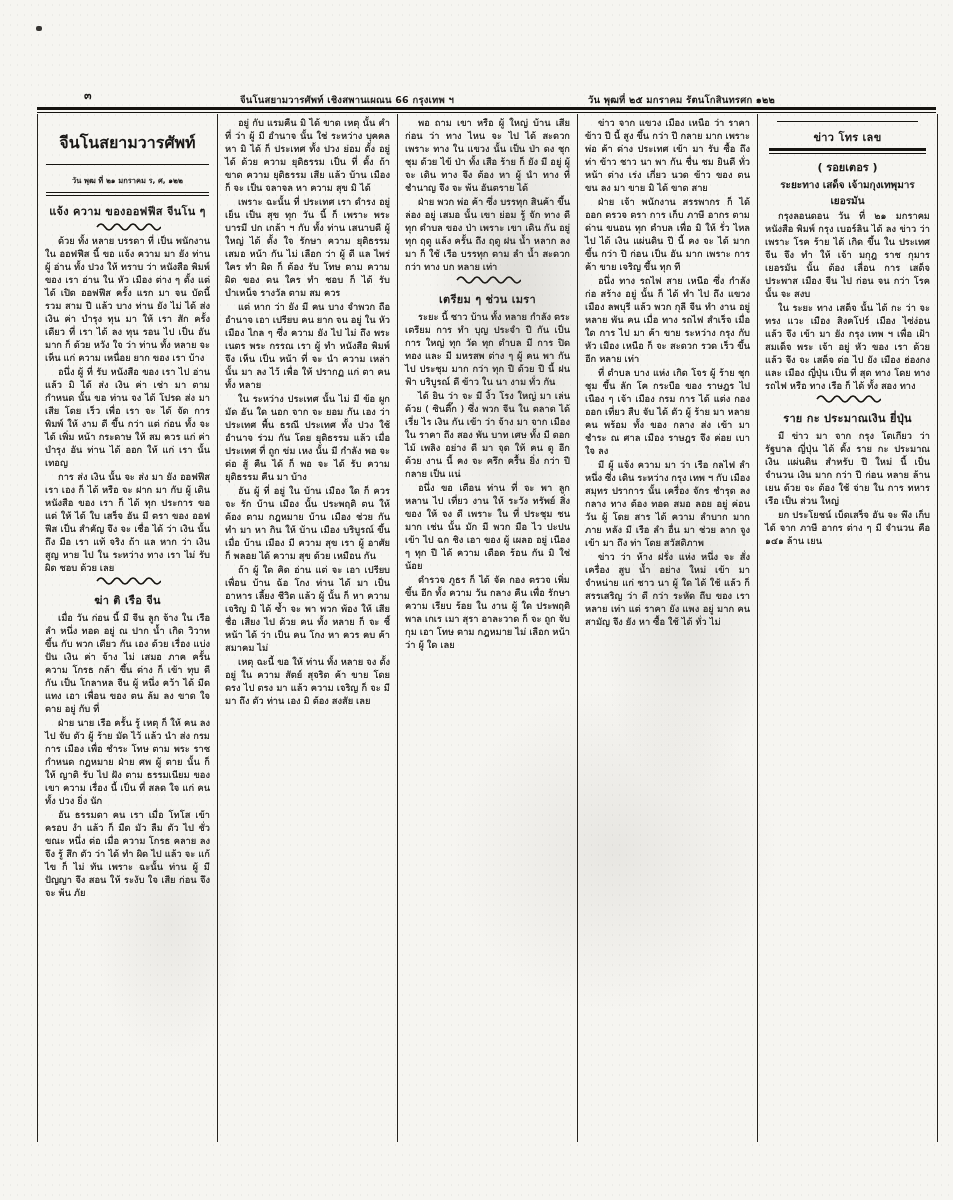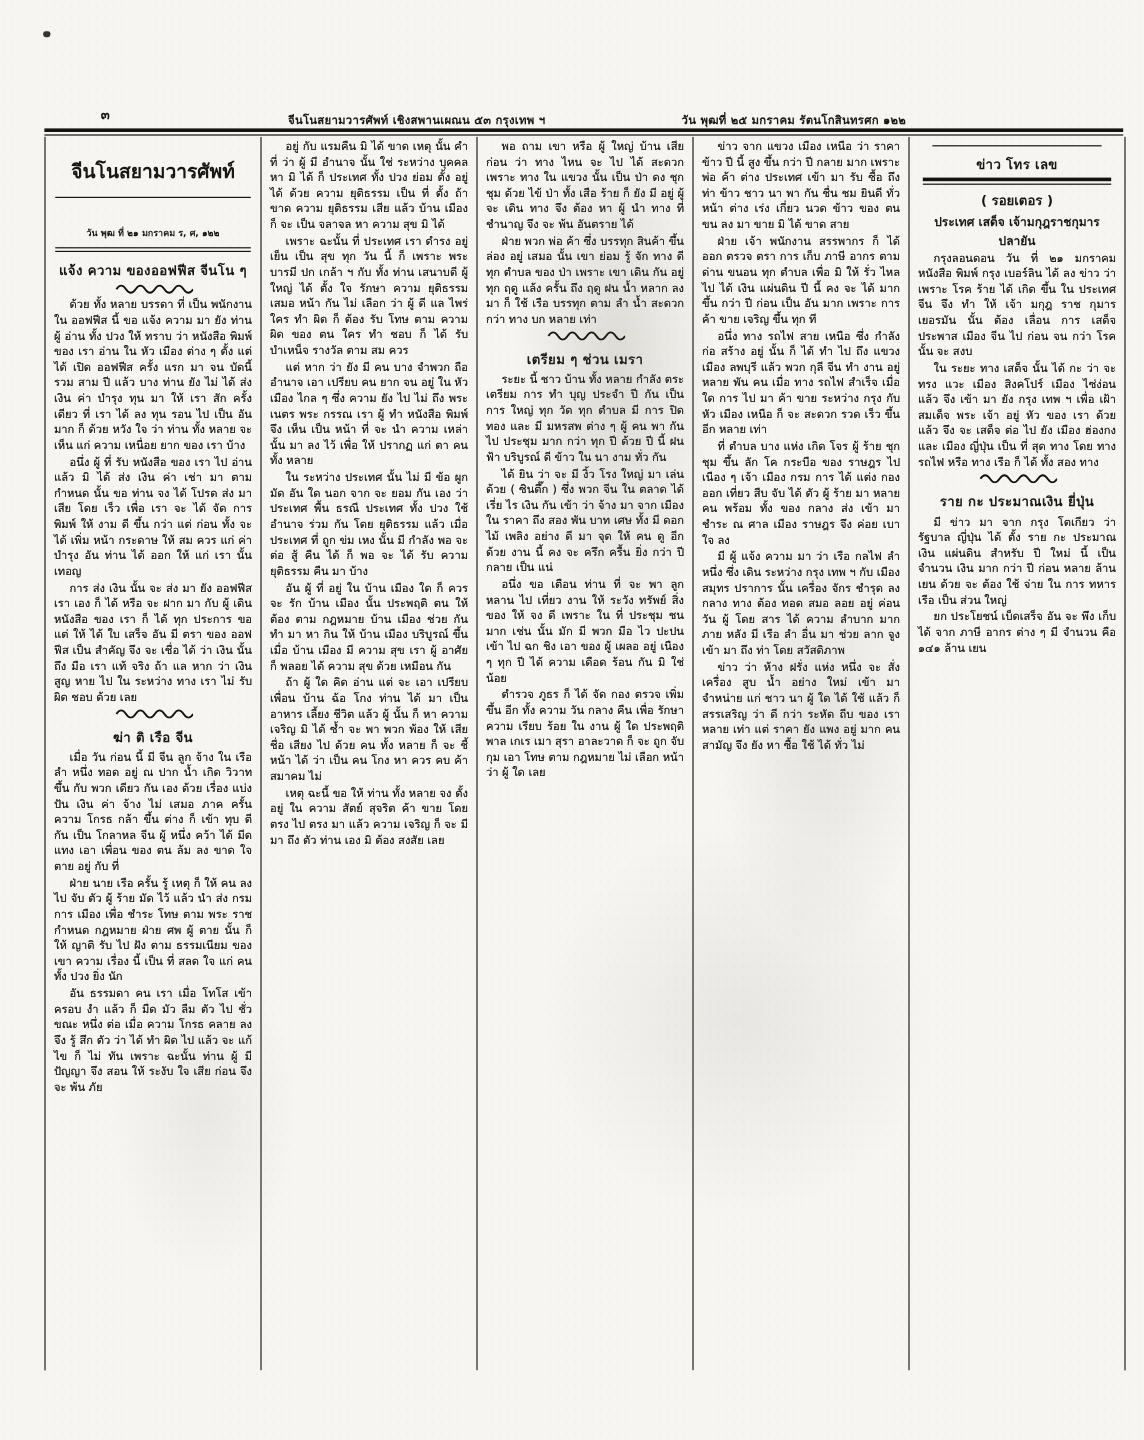"จีนโนสยามวารศัพท์ เชิงสพานเผณน ๕๓" span.header-center { text: ๕๓ -> 66 }
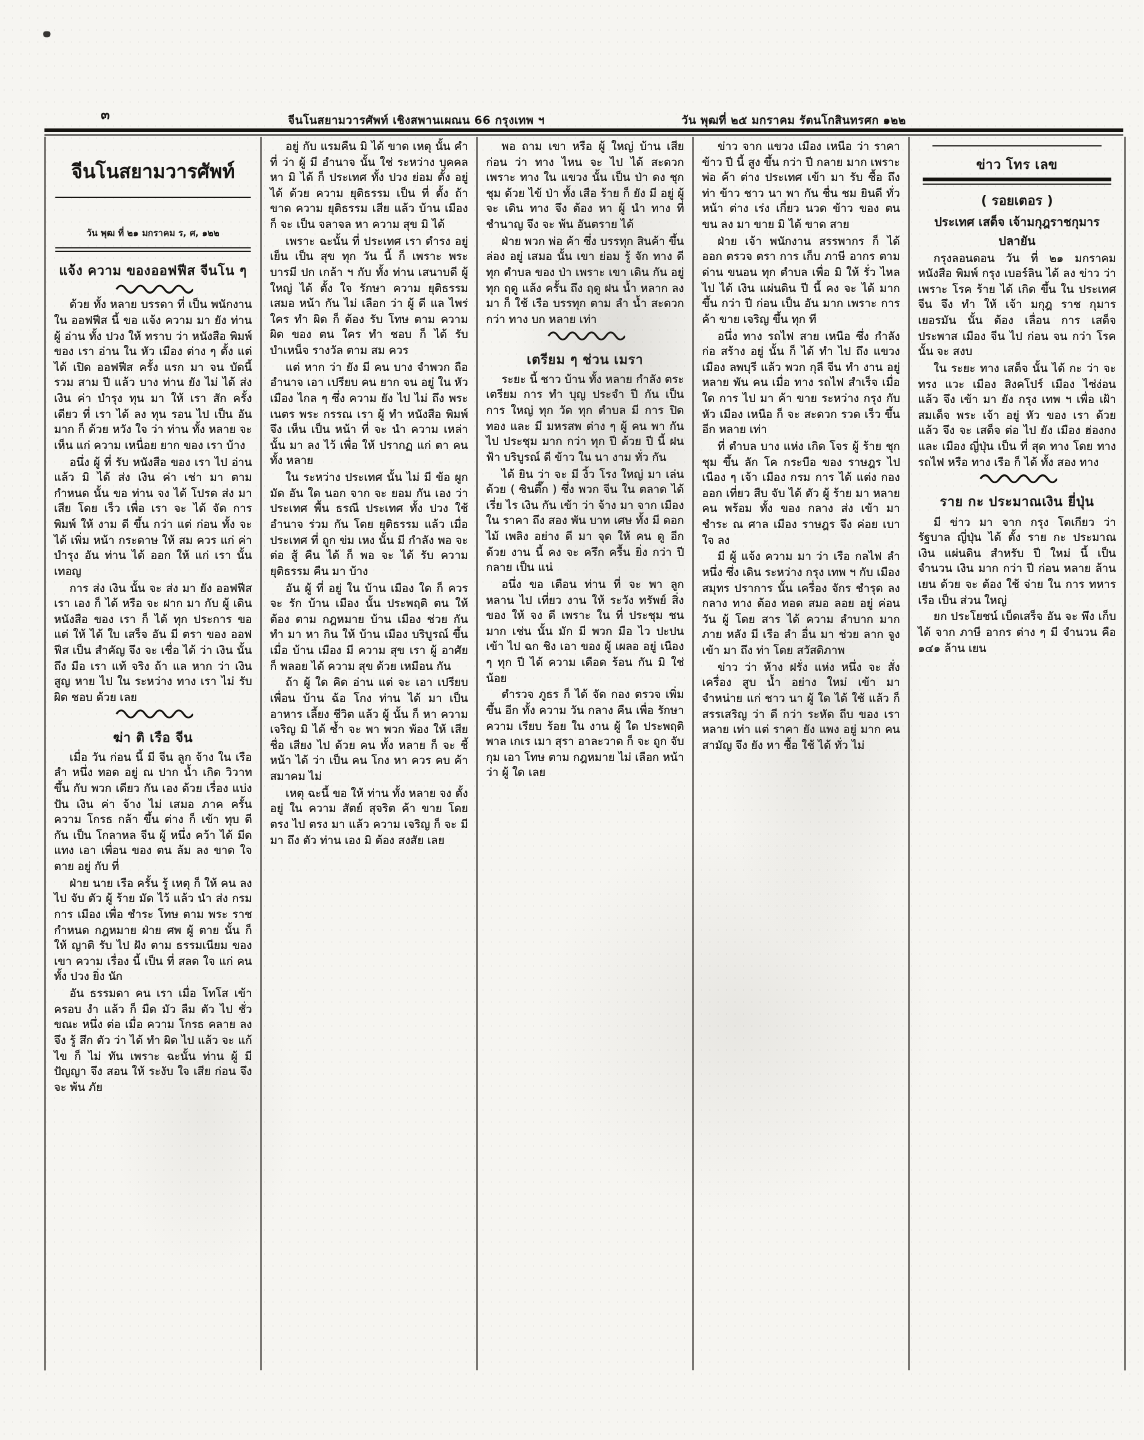"วัน พุฒที่ ๒๕ มกราคม รัตนโกสินทรศก" .header-right { left: 568px -> 588px }
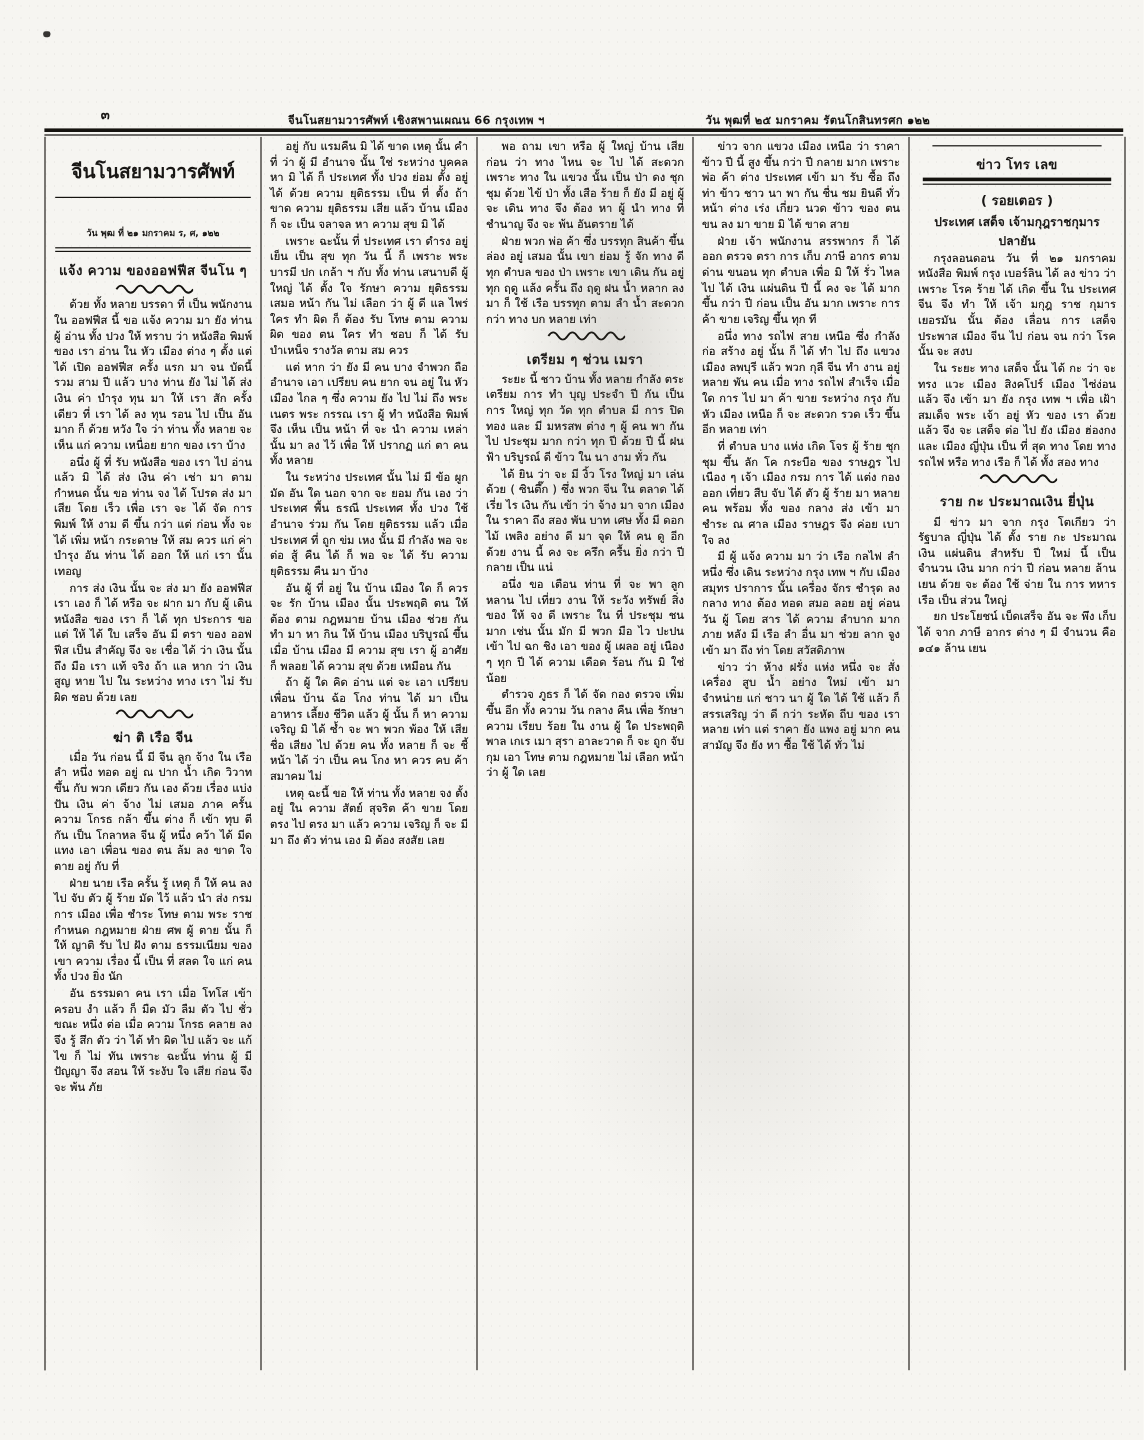"จีนโนสยามวารศัพท์" .masthead-title { margin: 0 1px 18px -> 0 1px 4px }
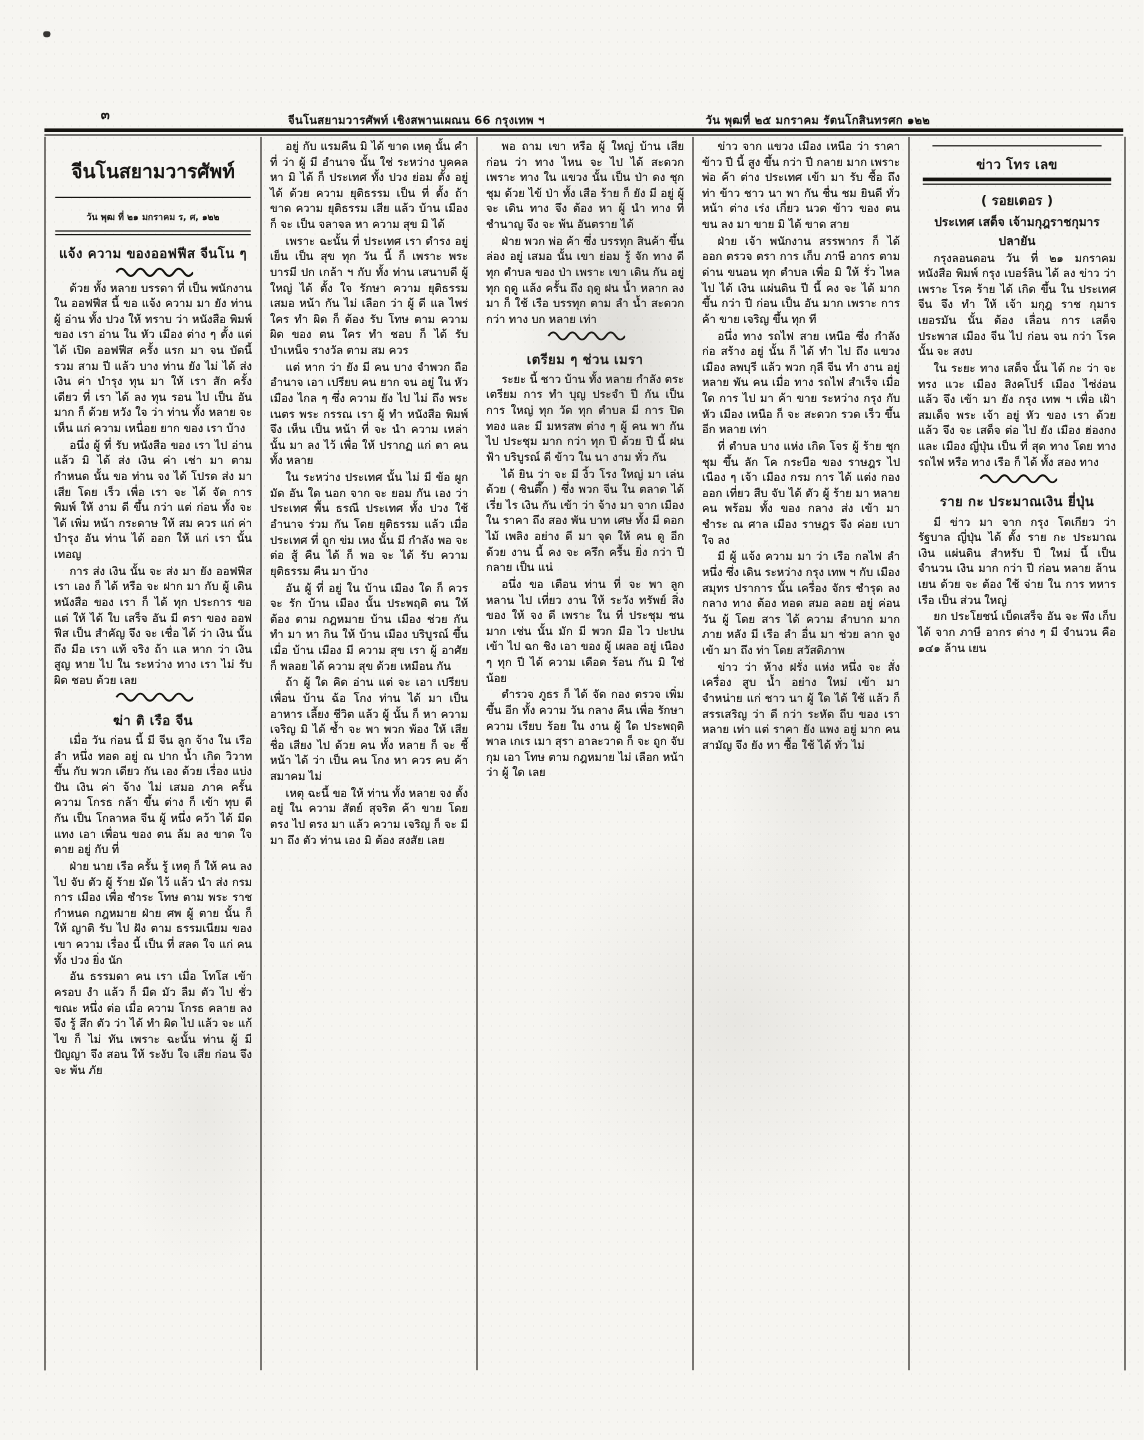"ประเทศ เสด็จ เจ้ามกุฎราชกุมาร" div.sub-heading { text: ประเทศ เสด็จ เจ้ามกุฎราชกุมาร -> ระยะทาง เสด็จ เจ้ามกุงเทพุมาร }
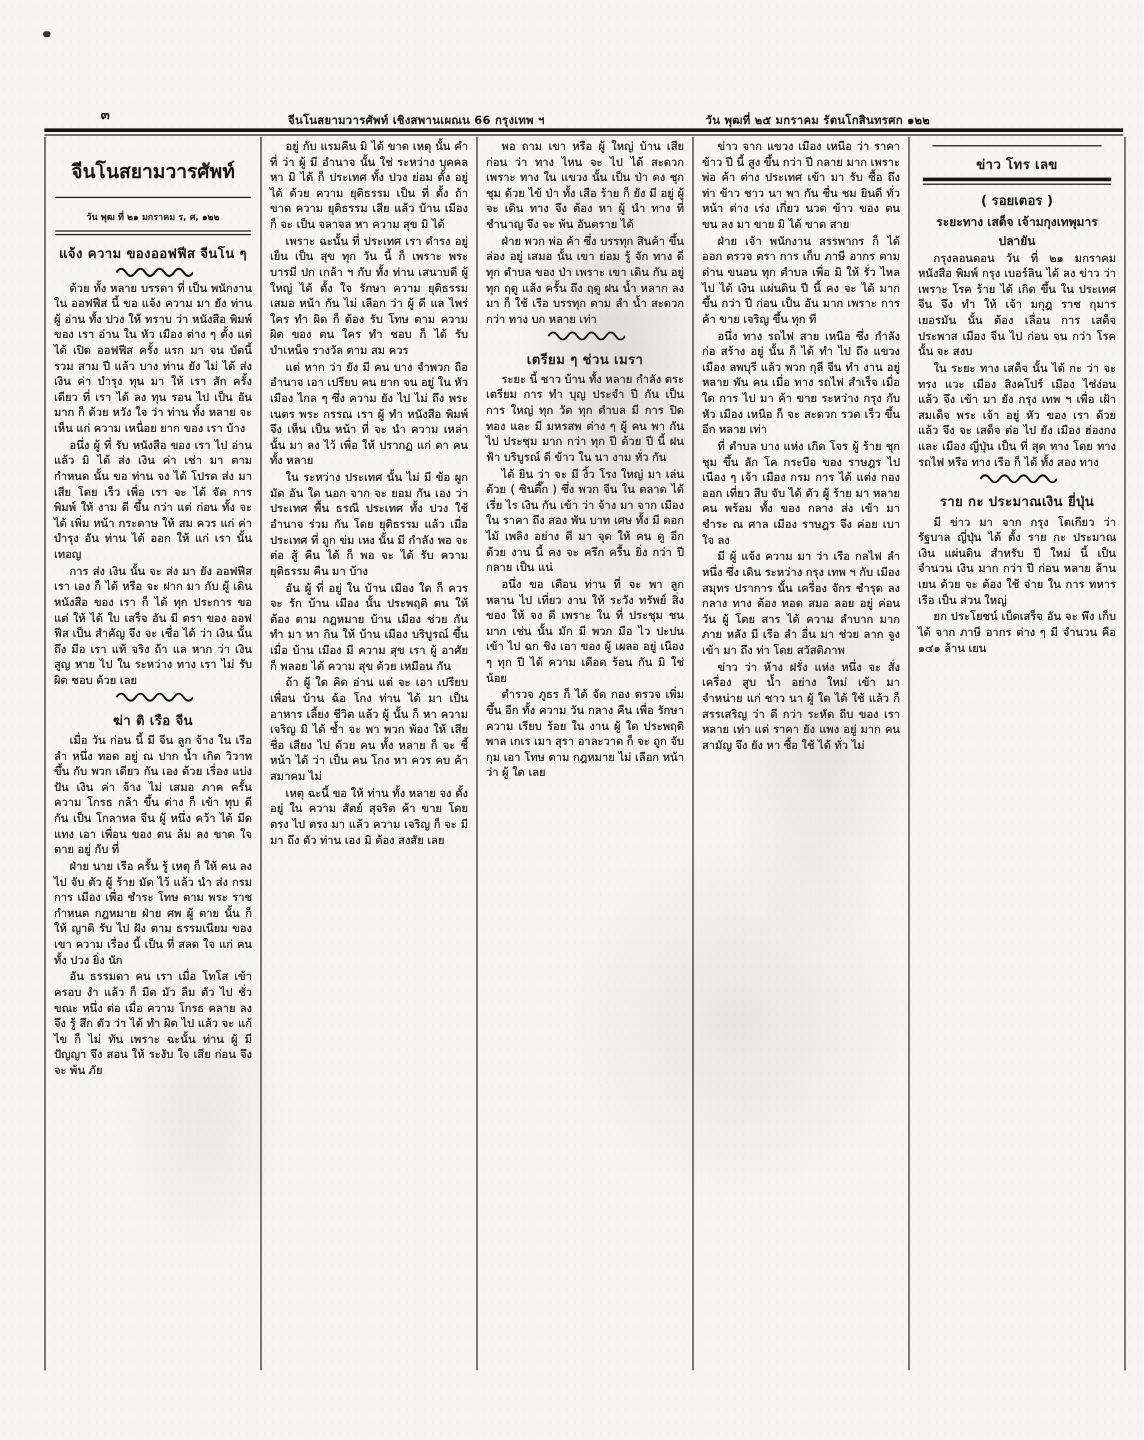"ปลายัน" div.sub-heading { text: ปลายัน -> เยอรมัน }
